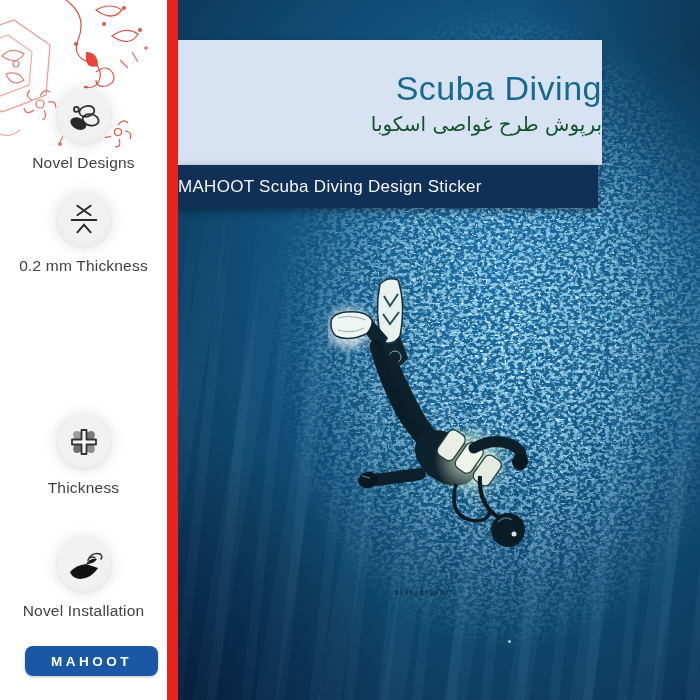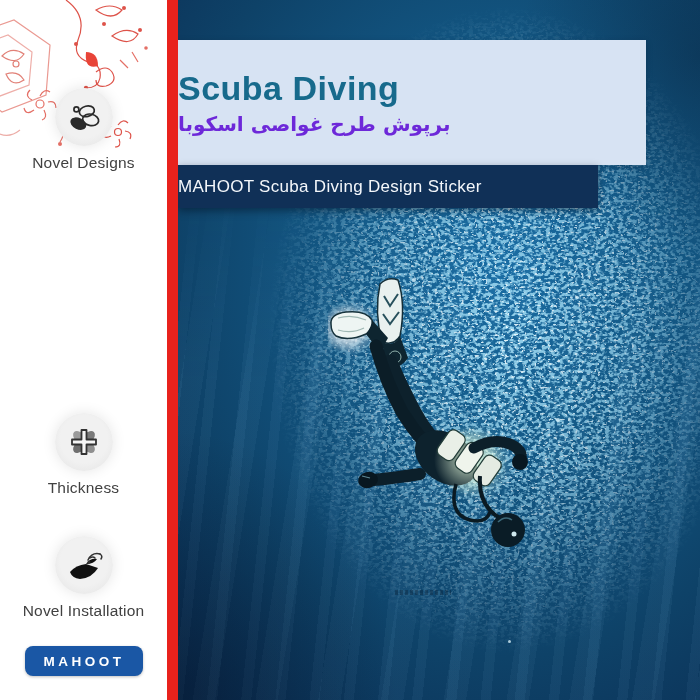"Scuba Diving" .title-band { align-items: flex-start -> flex-end; font-weight: bold -> none; width: 468px -> 424px }
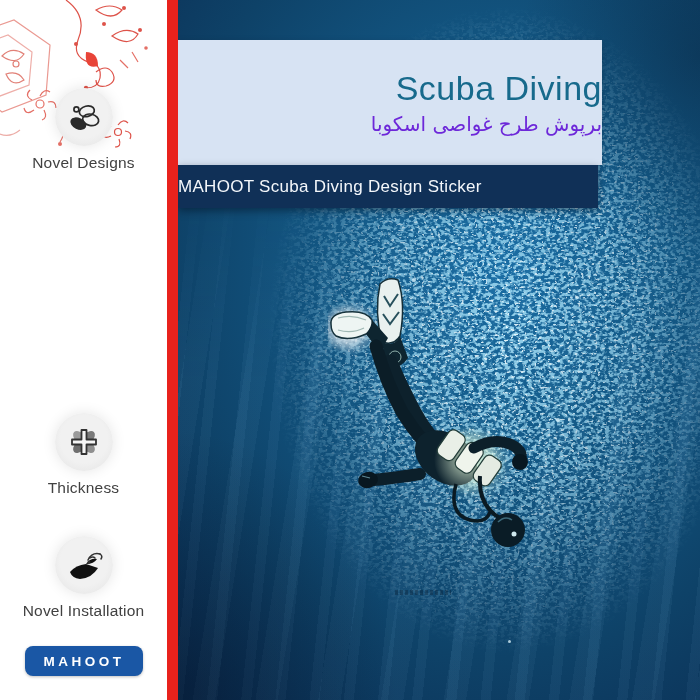"برپوش طرح غواصی اسکوبا" .subtitle-fa { color: #6d28d9 -> #14532d }
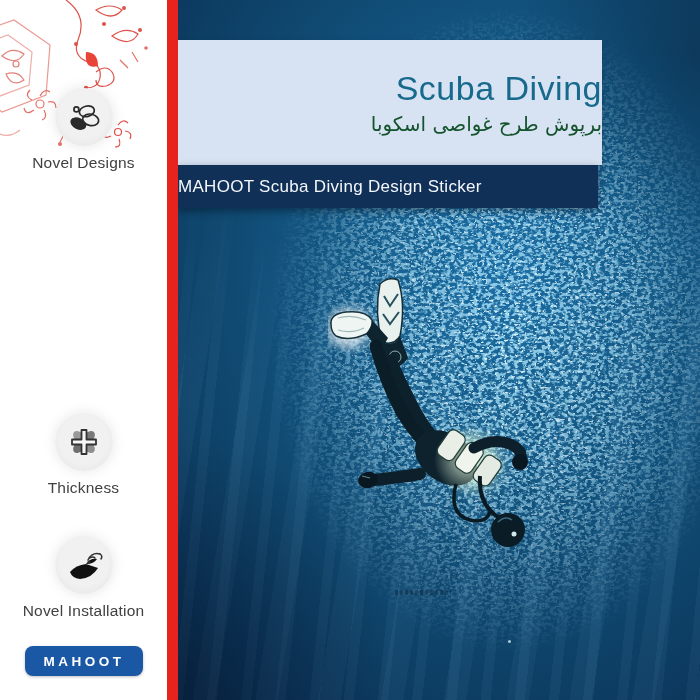"0.2 mm Thickness" div.feature { html: none -> <div> <div> <svg> <g> <line></line> <path></path> <path></path> </g> </svg> </div> <div>0.2 mm Thickness</div> </div> }
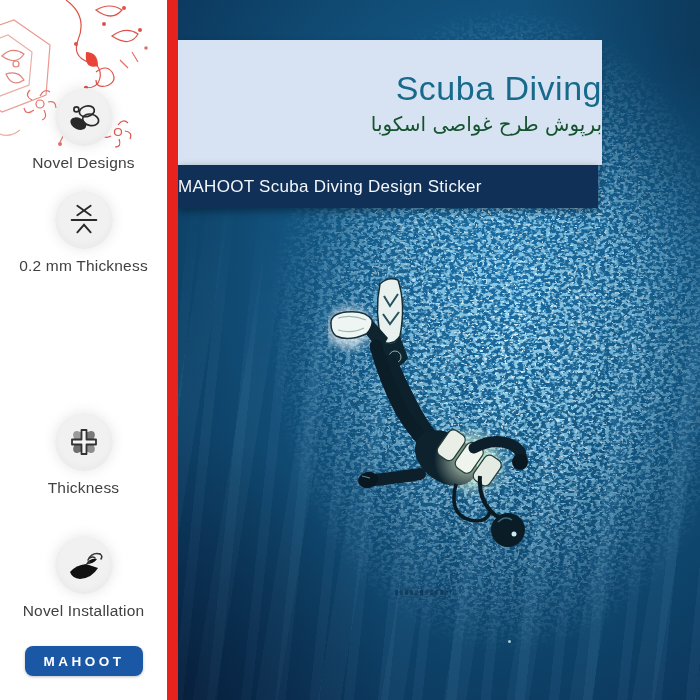"MAHOOT" .logo-btn { width: 118px -> 133px }
